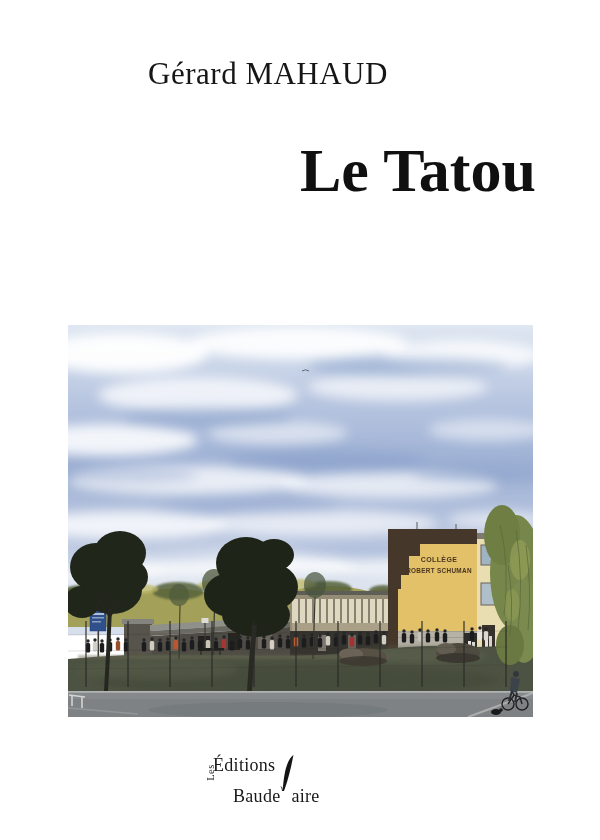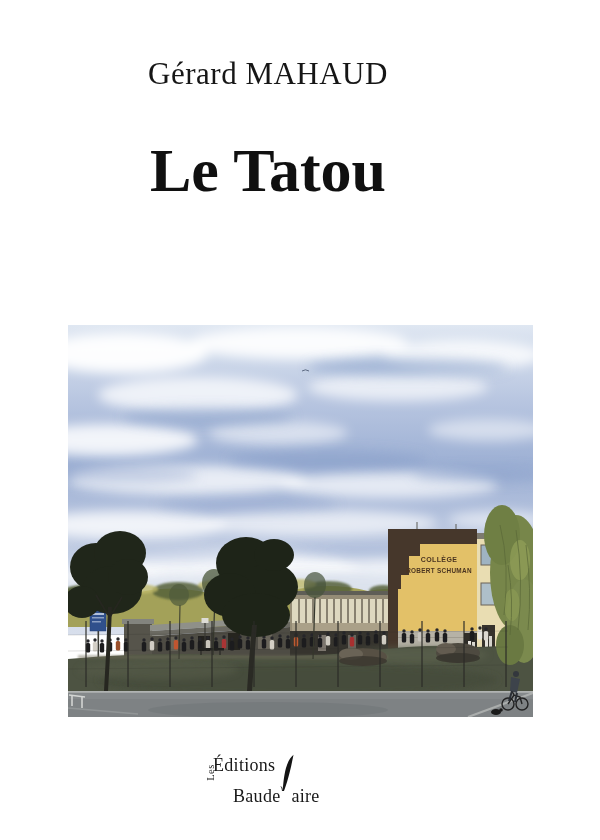"Le Tatou" .title { text-align: center -> right }
